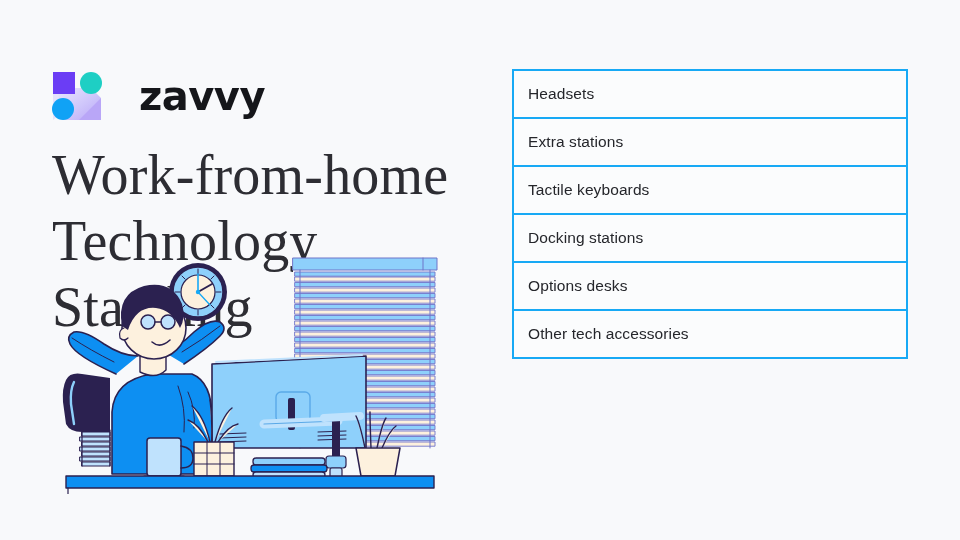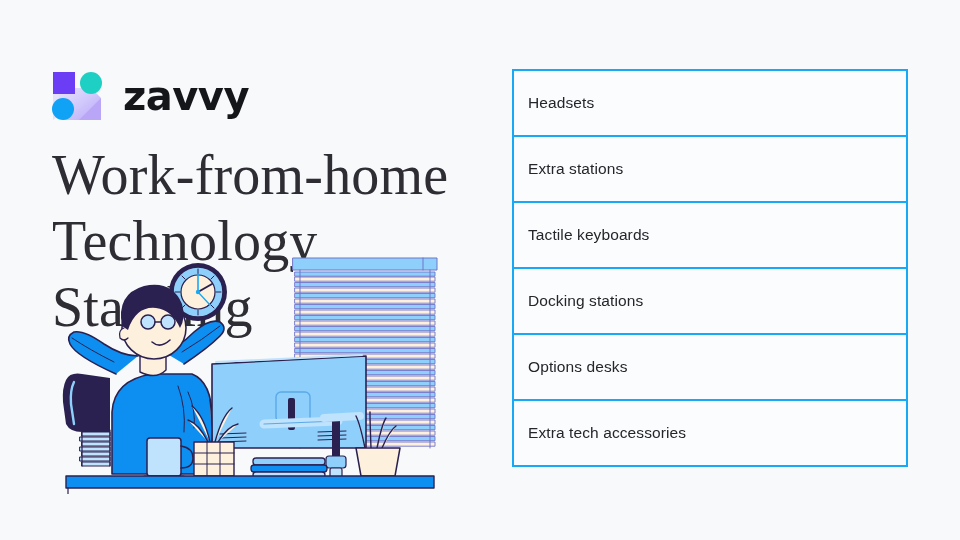"zavvy" #brand-lockup { gap: 18px -> 34px }
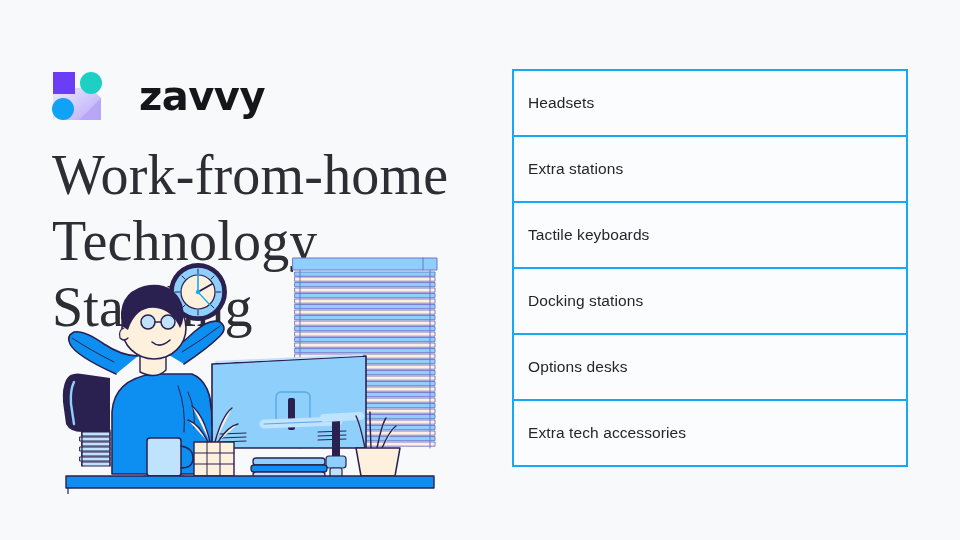"Headsets" .option-row { height: 68px -> 50px }
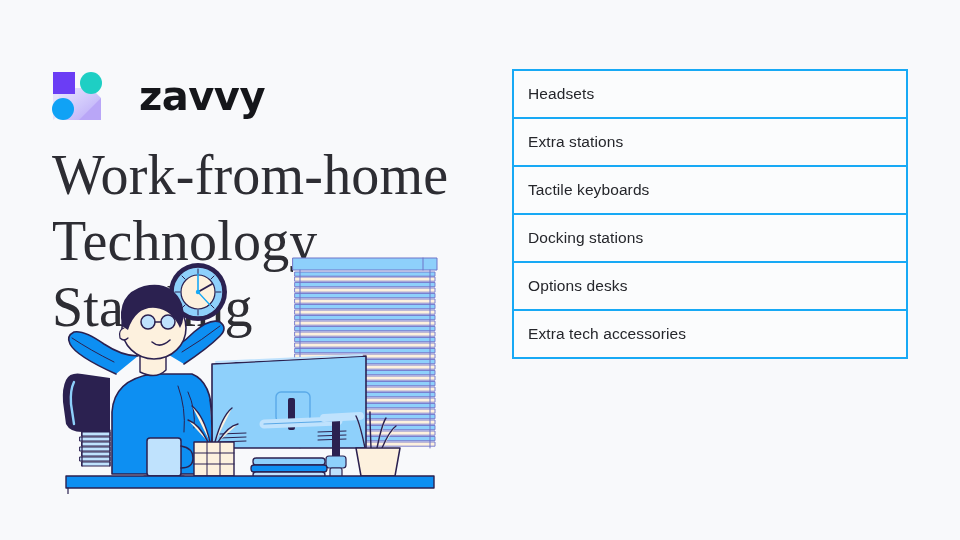"Extra tech accessories" span.option-label { text: Extra -> Other }
